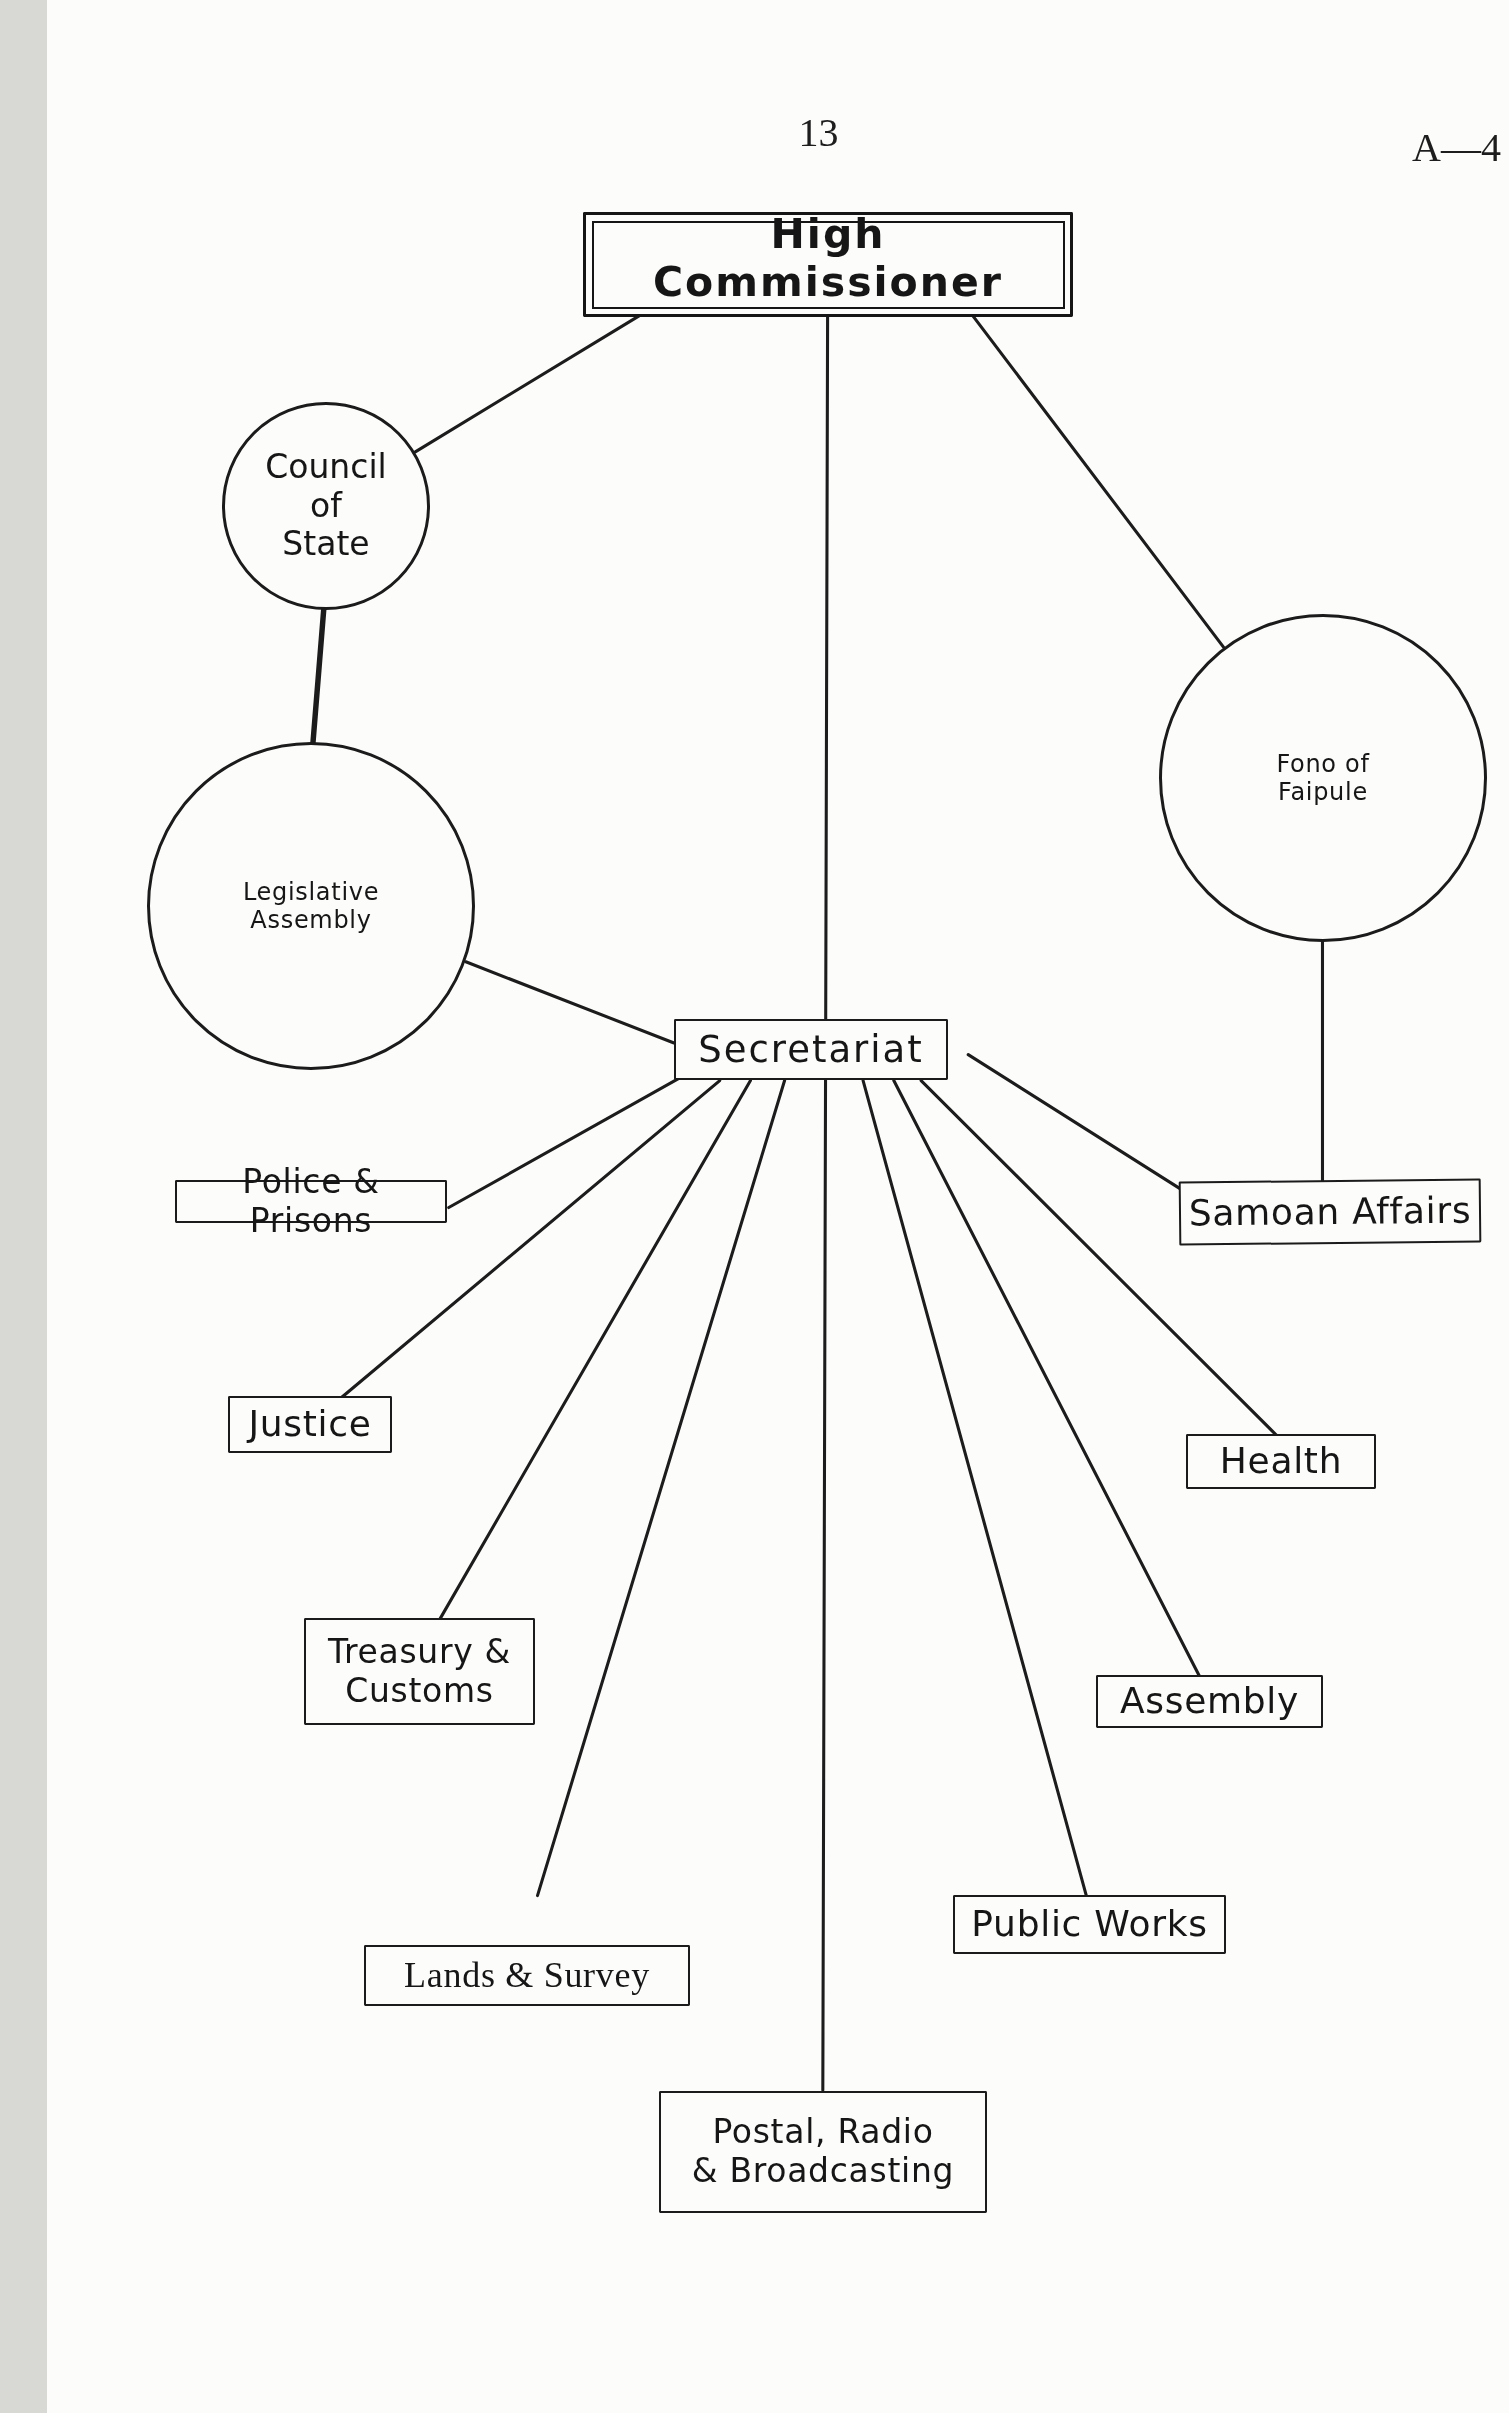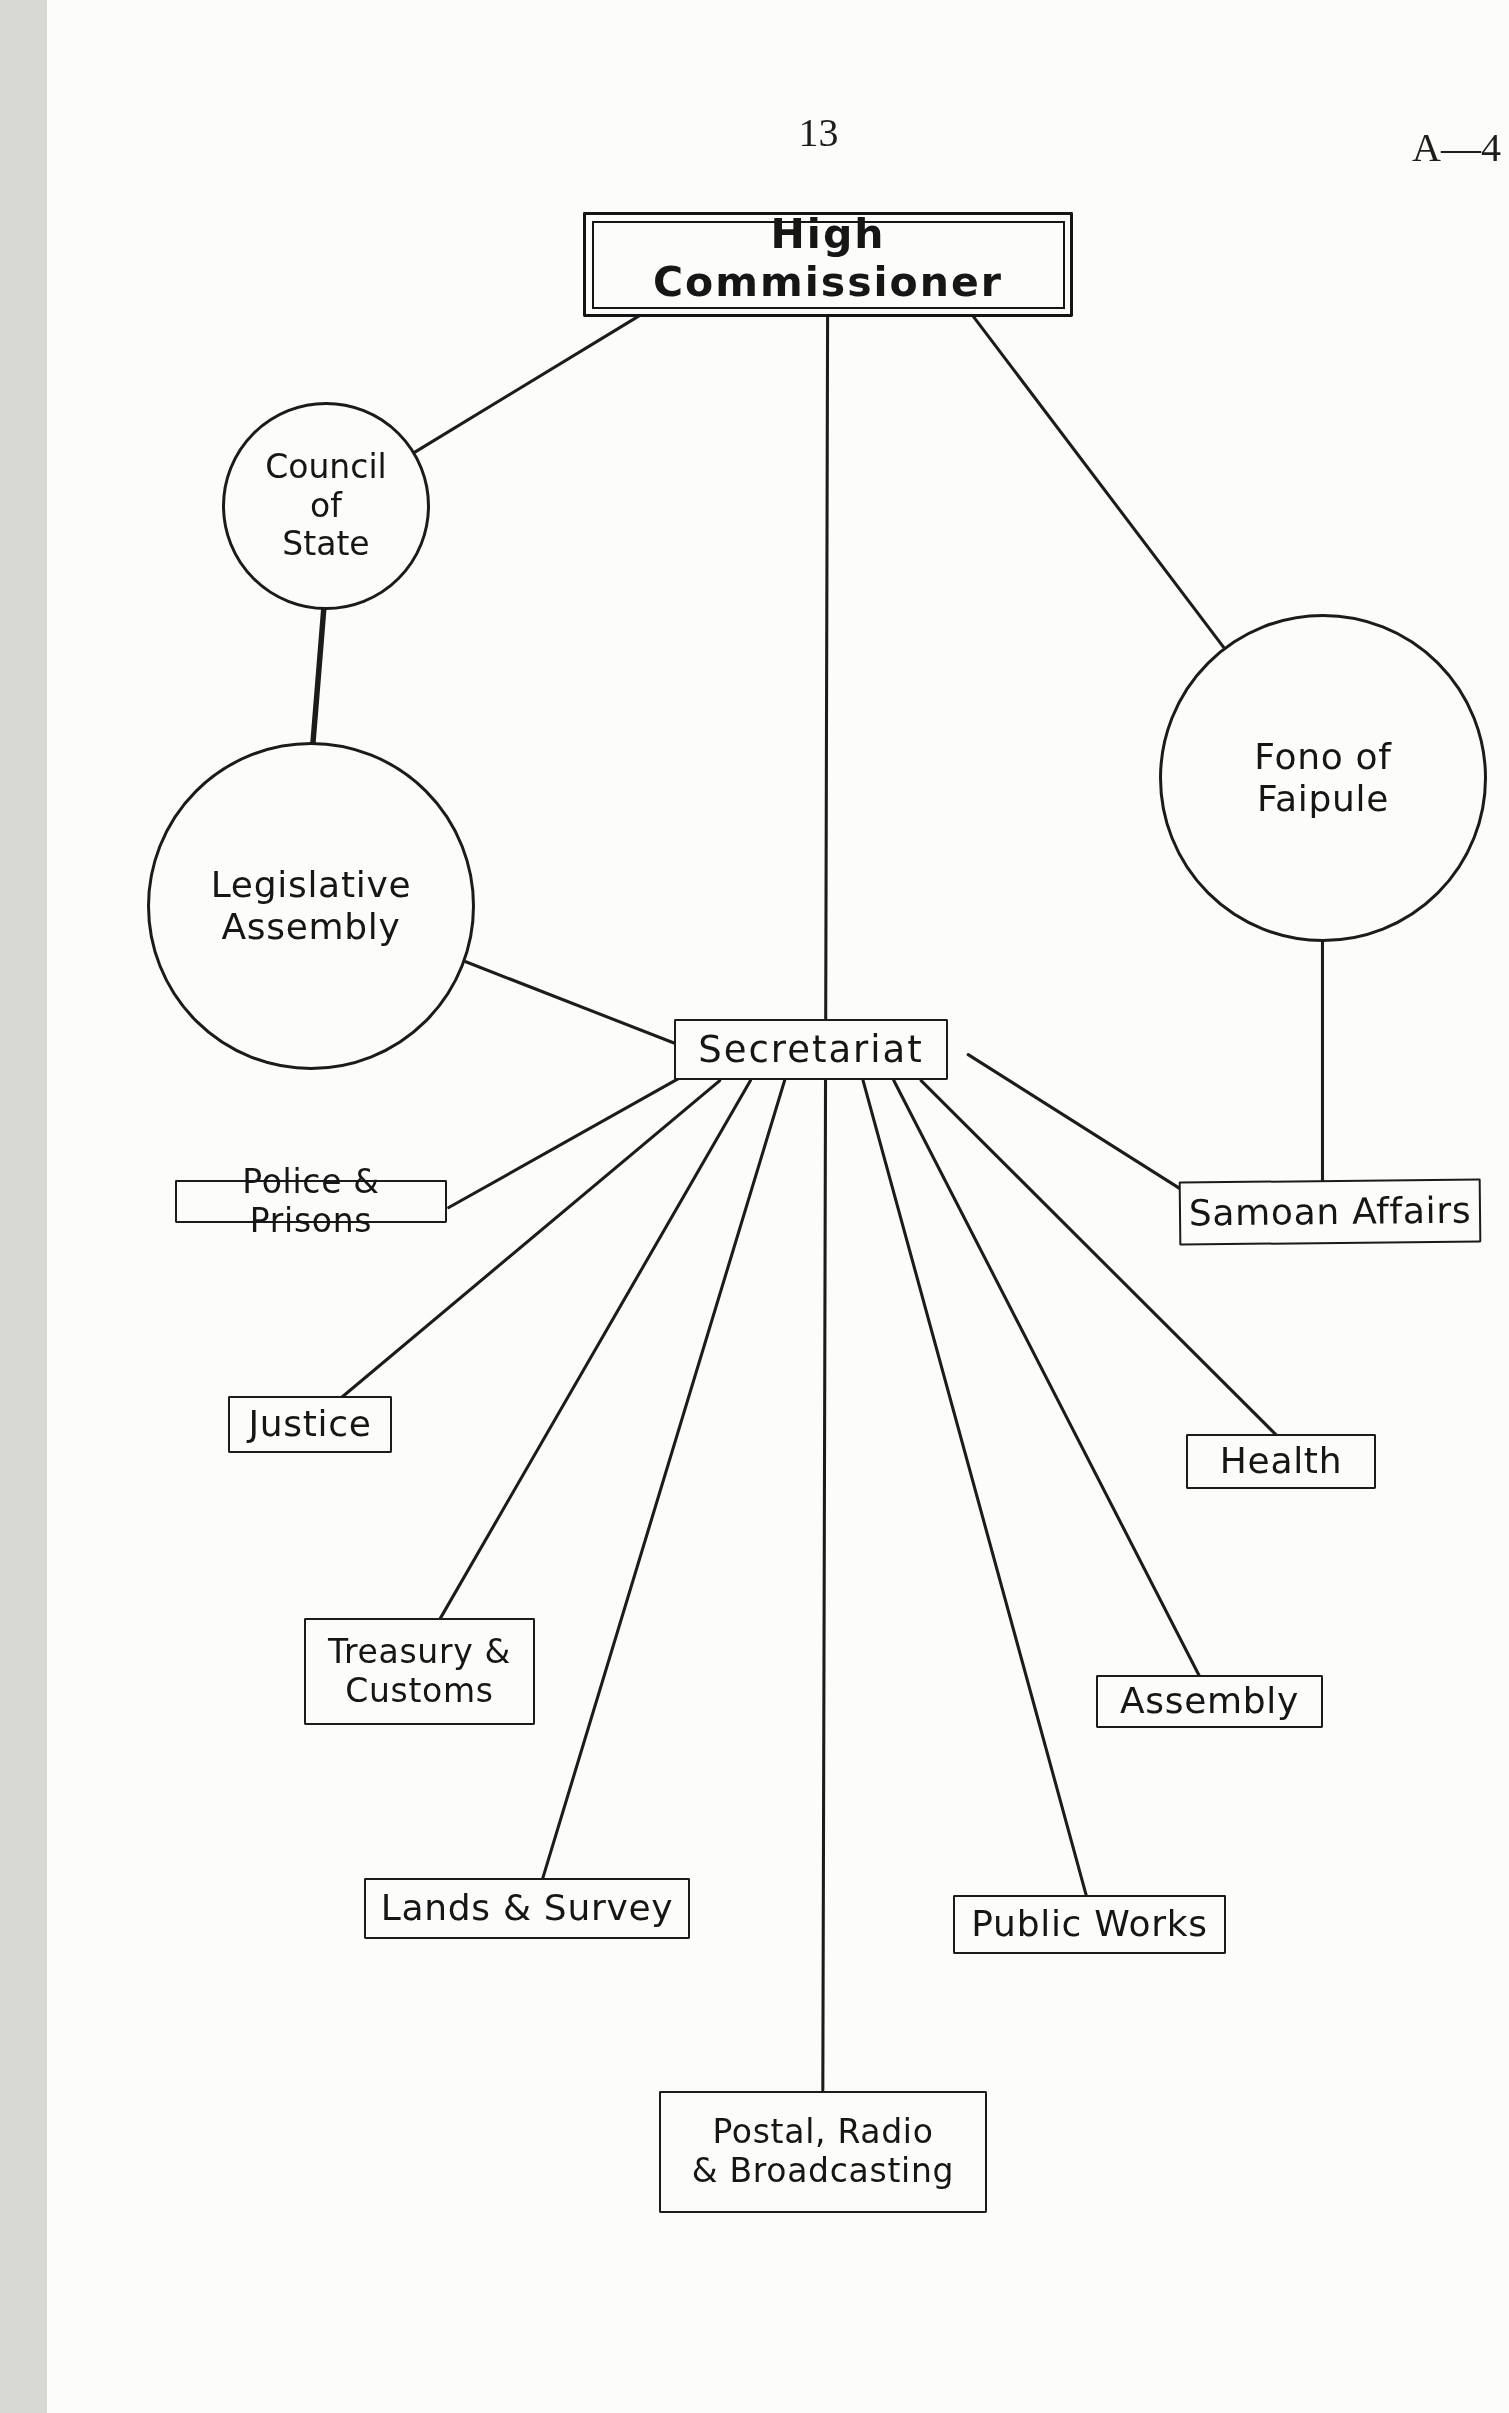"Fono of" .fs-circ { font-size: 36px -> 24px }
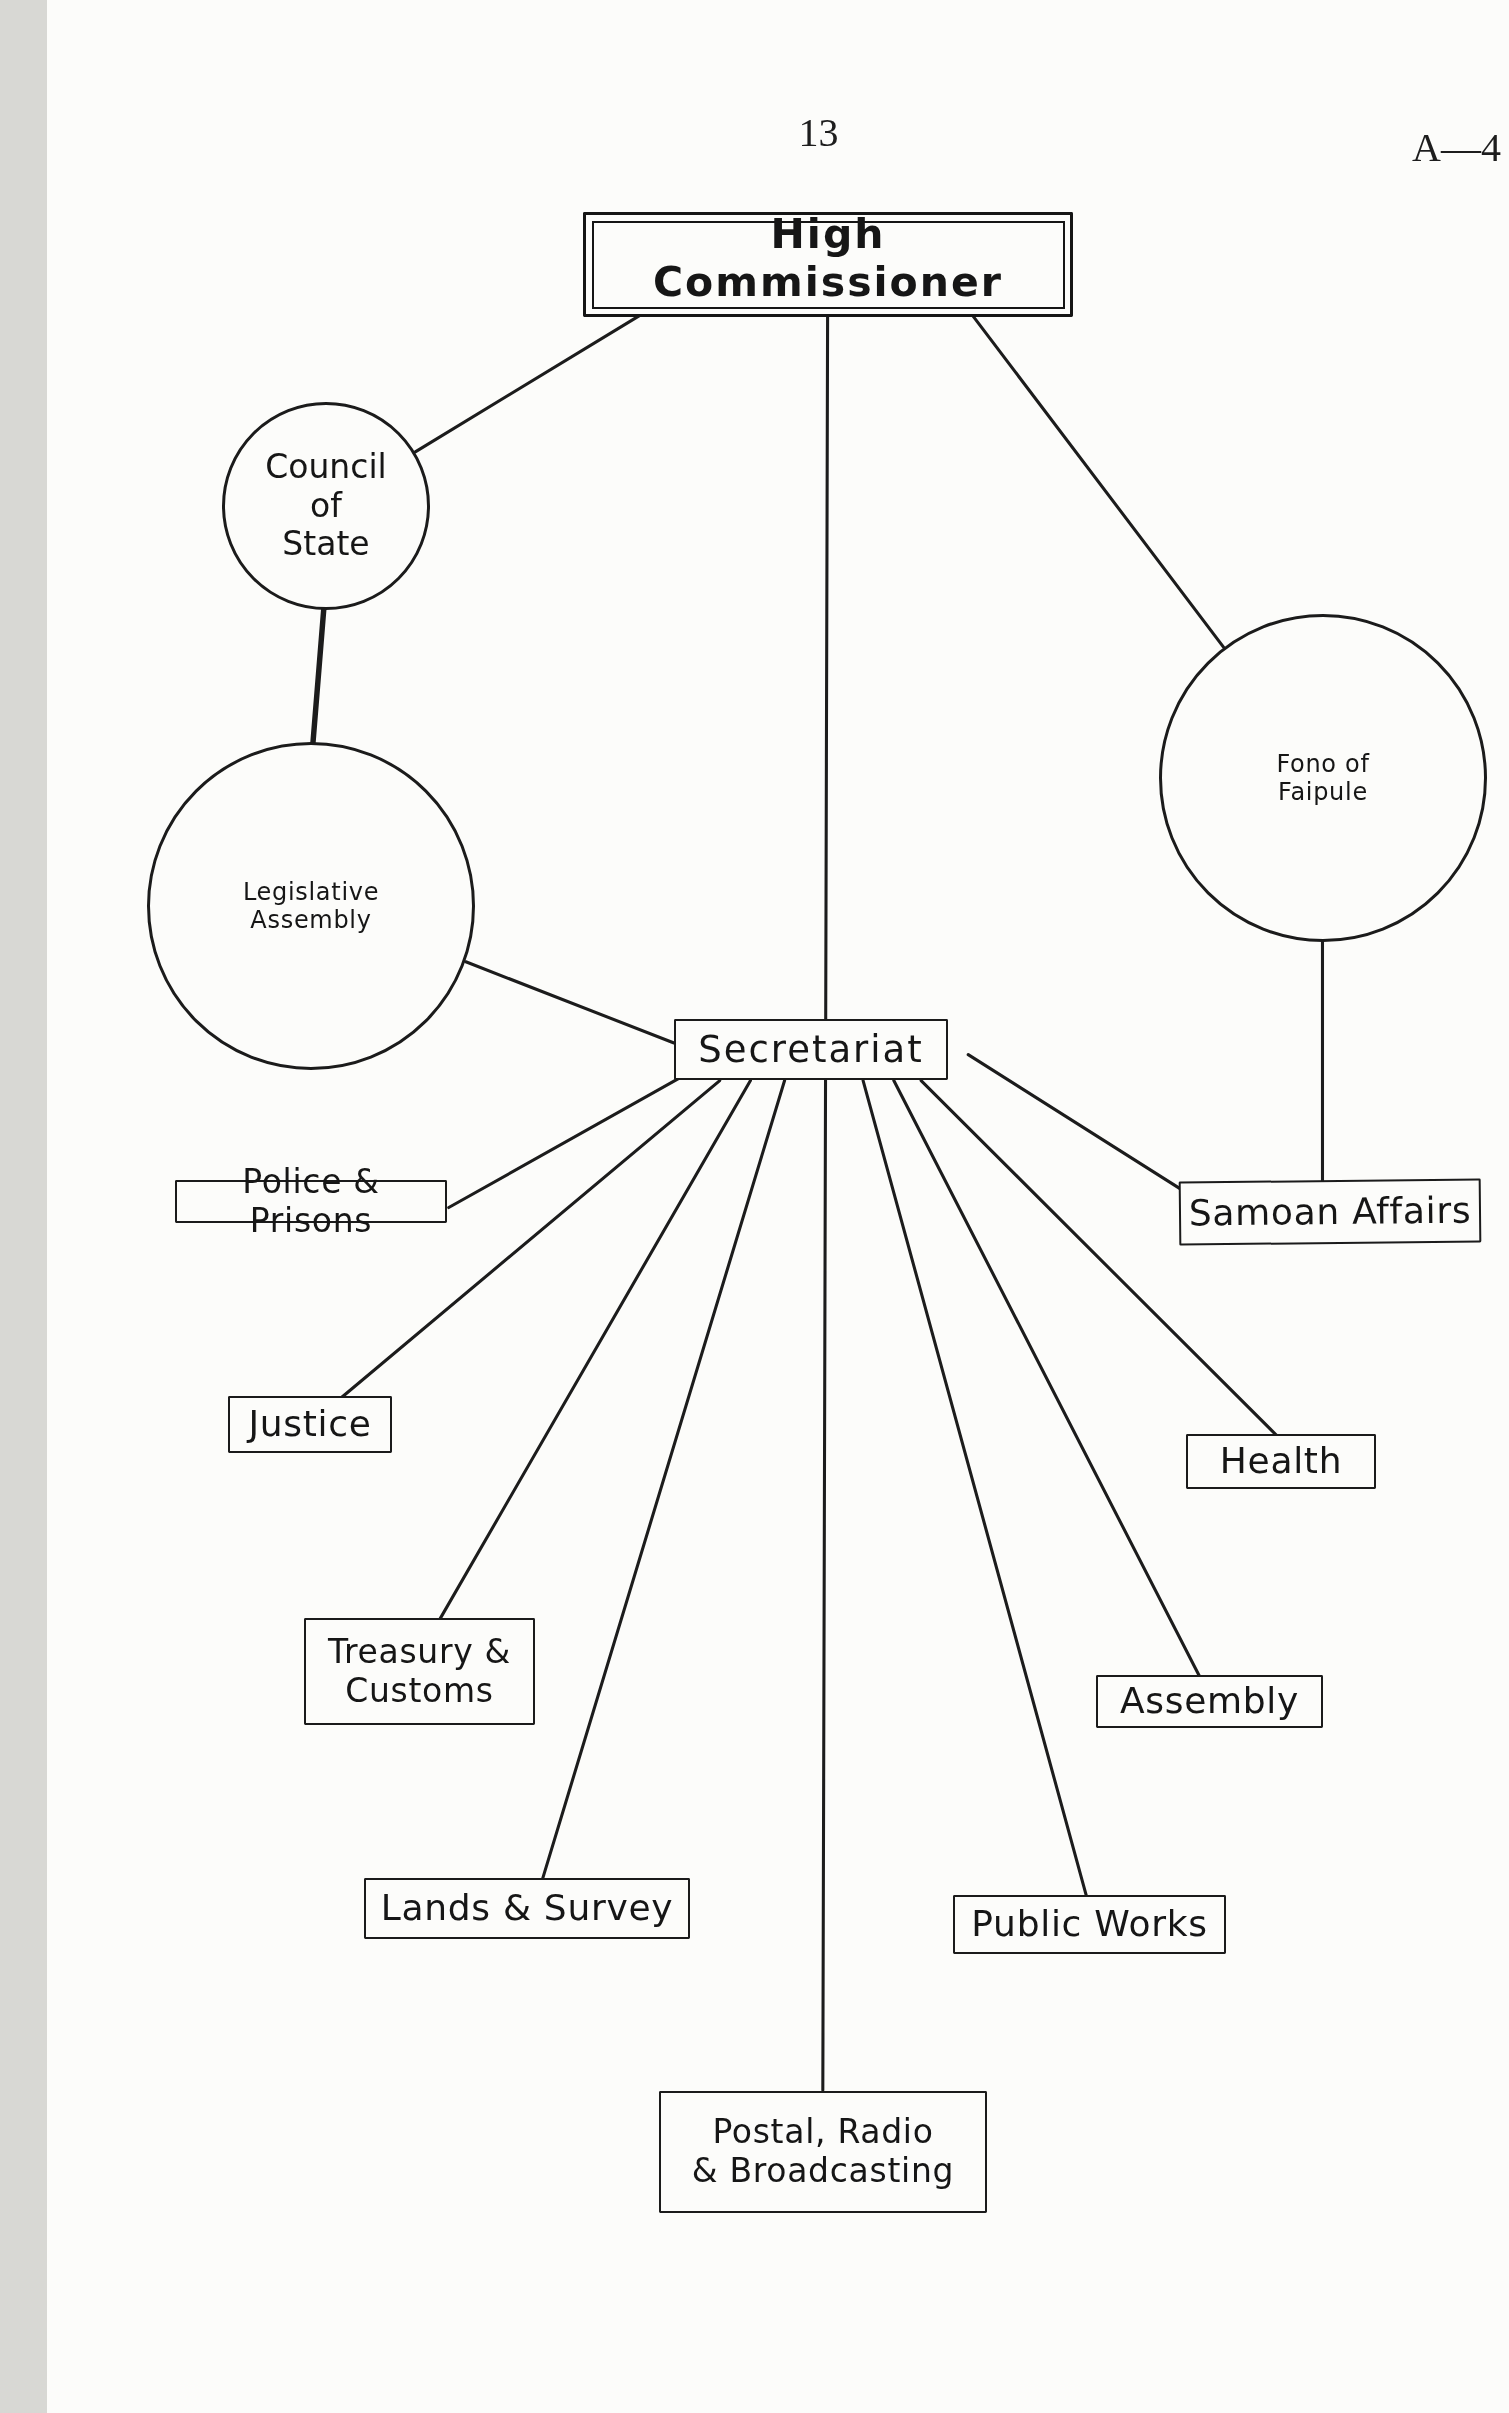"Lands & Survey" div.node { font-family: none -> Liberation Serif, serif; top: 1878px -> 1945px }
